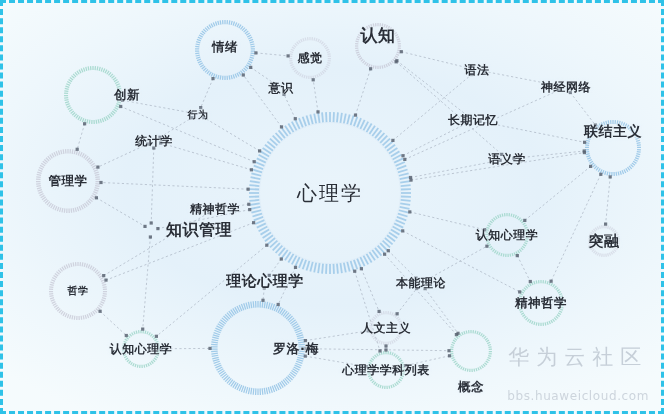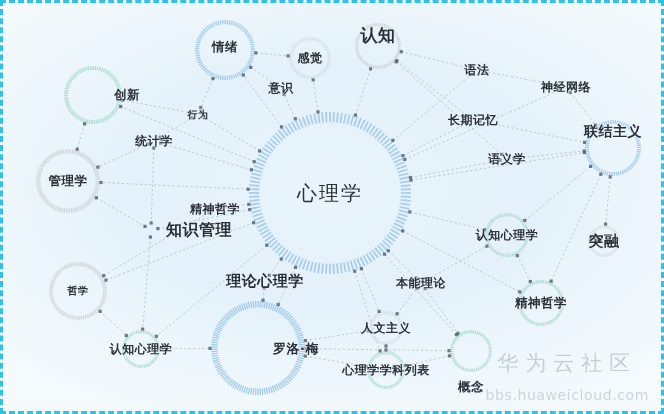"bbs.huaweicloud.com" .wm-sub { font-size: 14px -> 12px; margin-top: 10px -> 18px }
